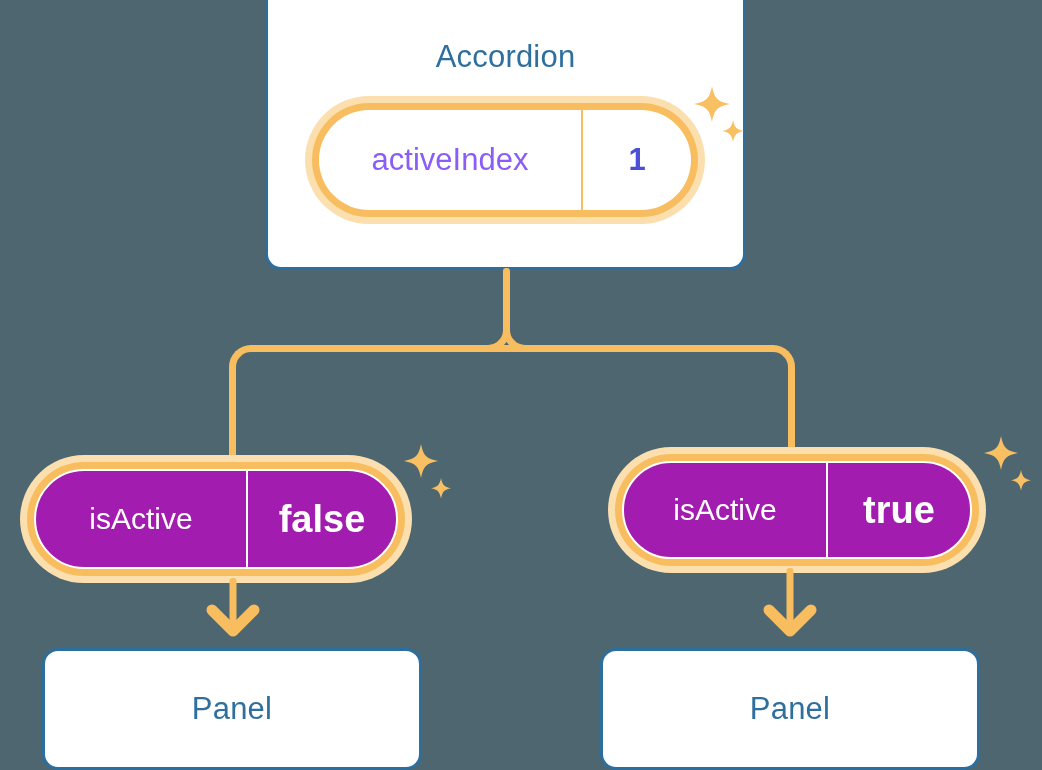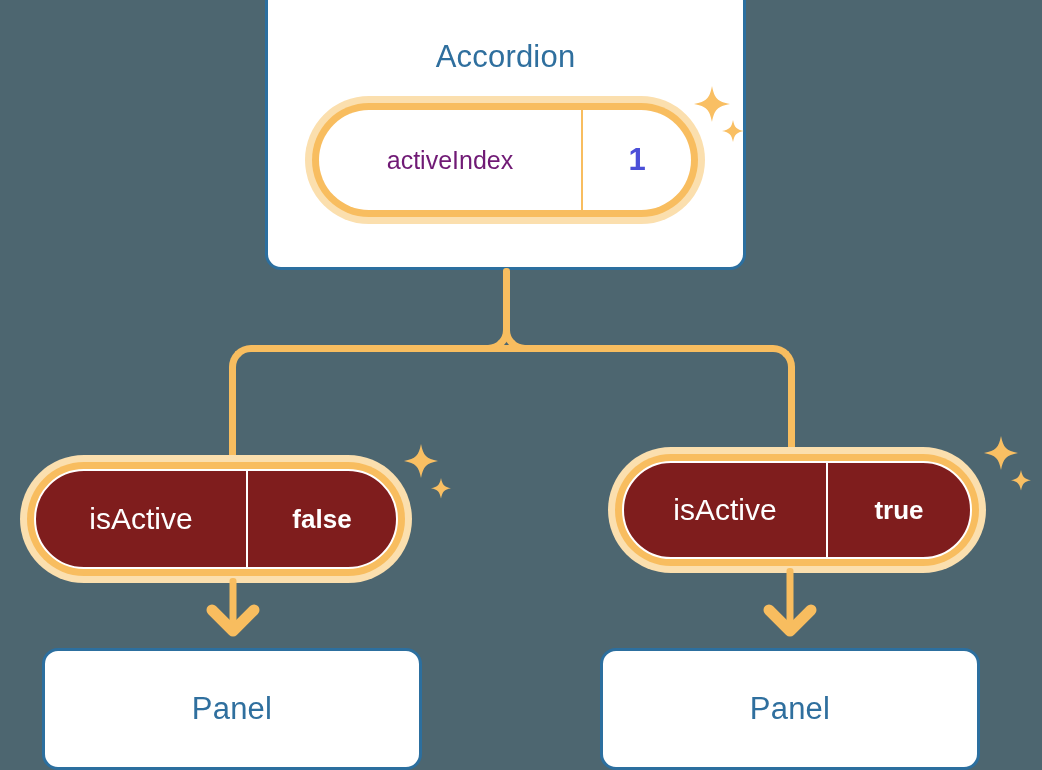"activeIndex" .white-face .key { color: #701a75 -> #8b5cf6; font-size: 25px -> 31px }
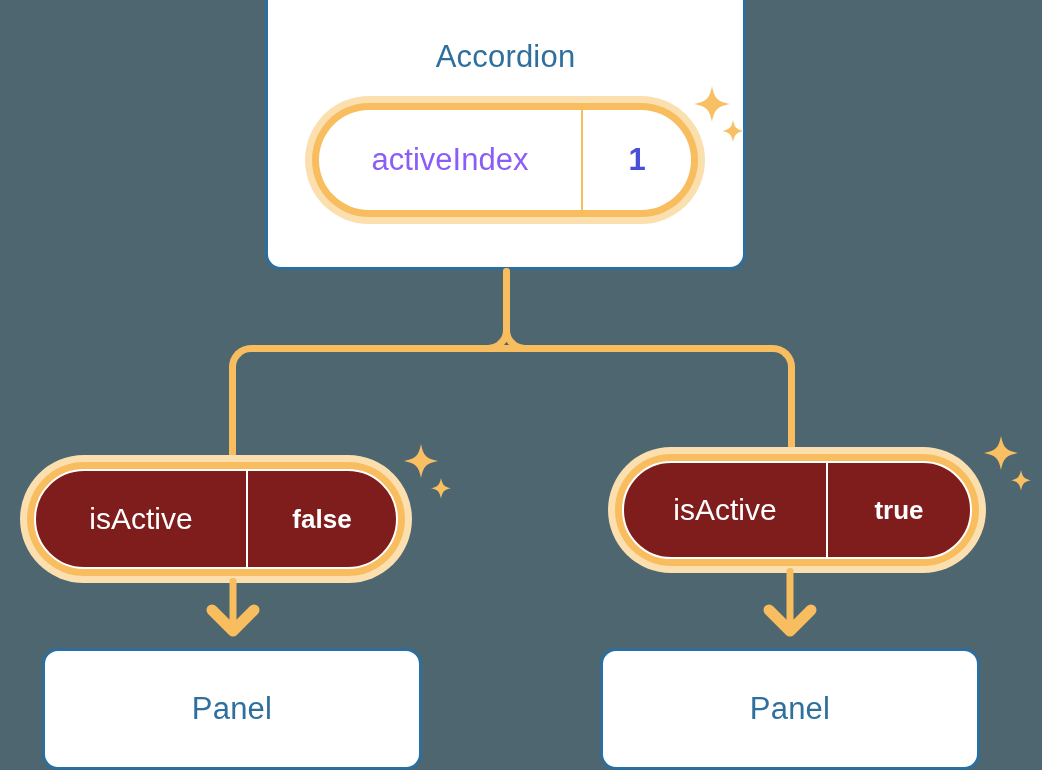"isActive" .pill .inner.purple-face { background: #7f1d1d -> #a21caf }
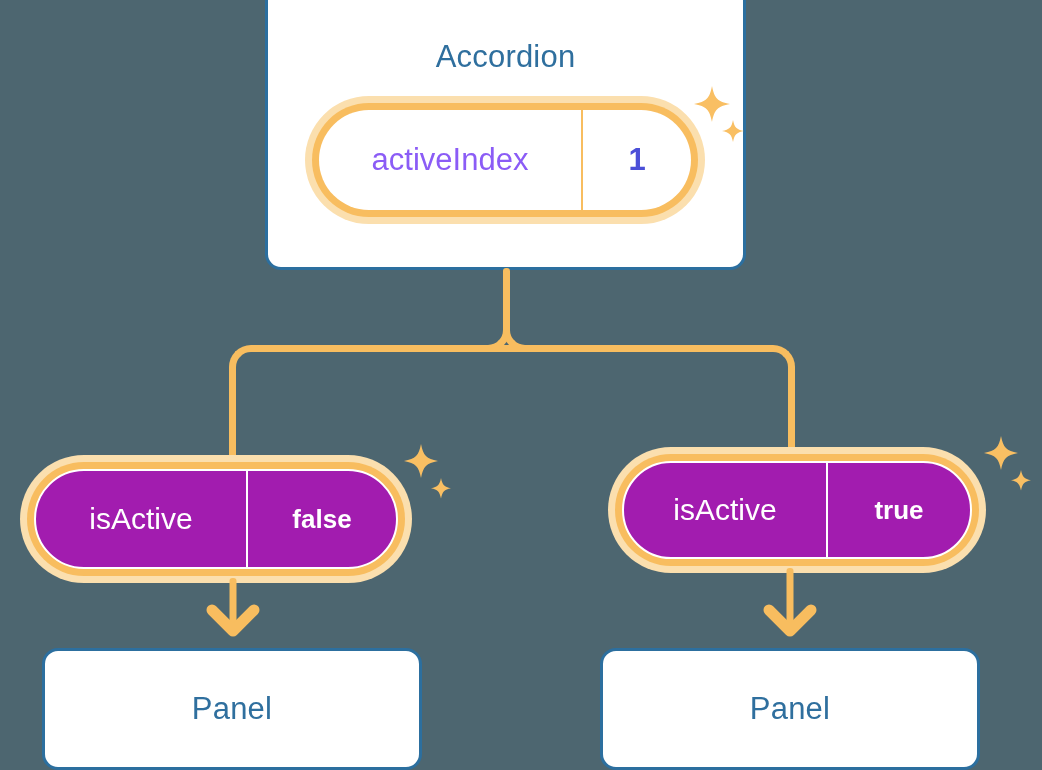"false" .purple-face .val { font-size: 26px -> 38px }
